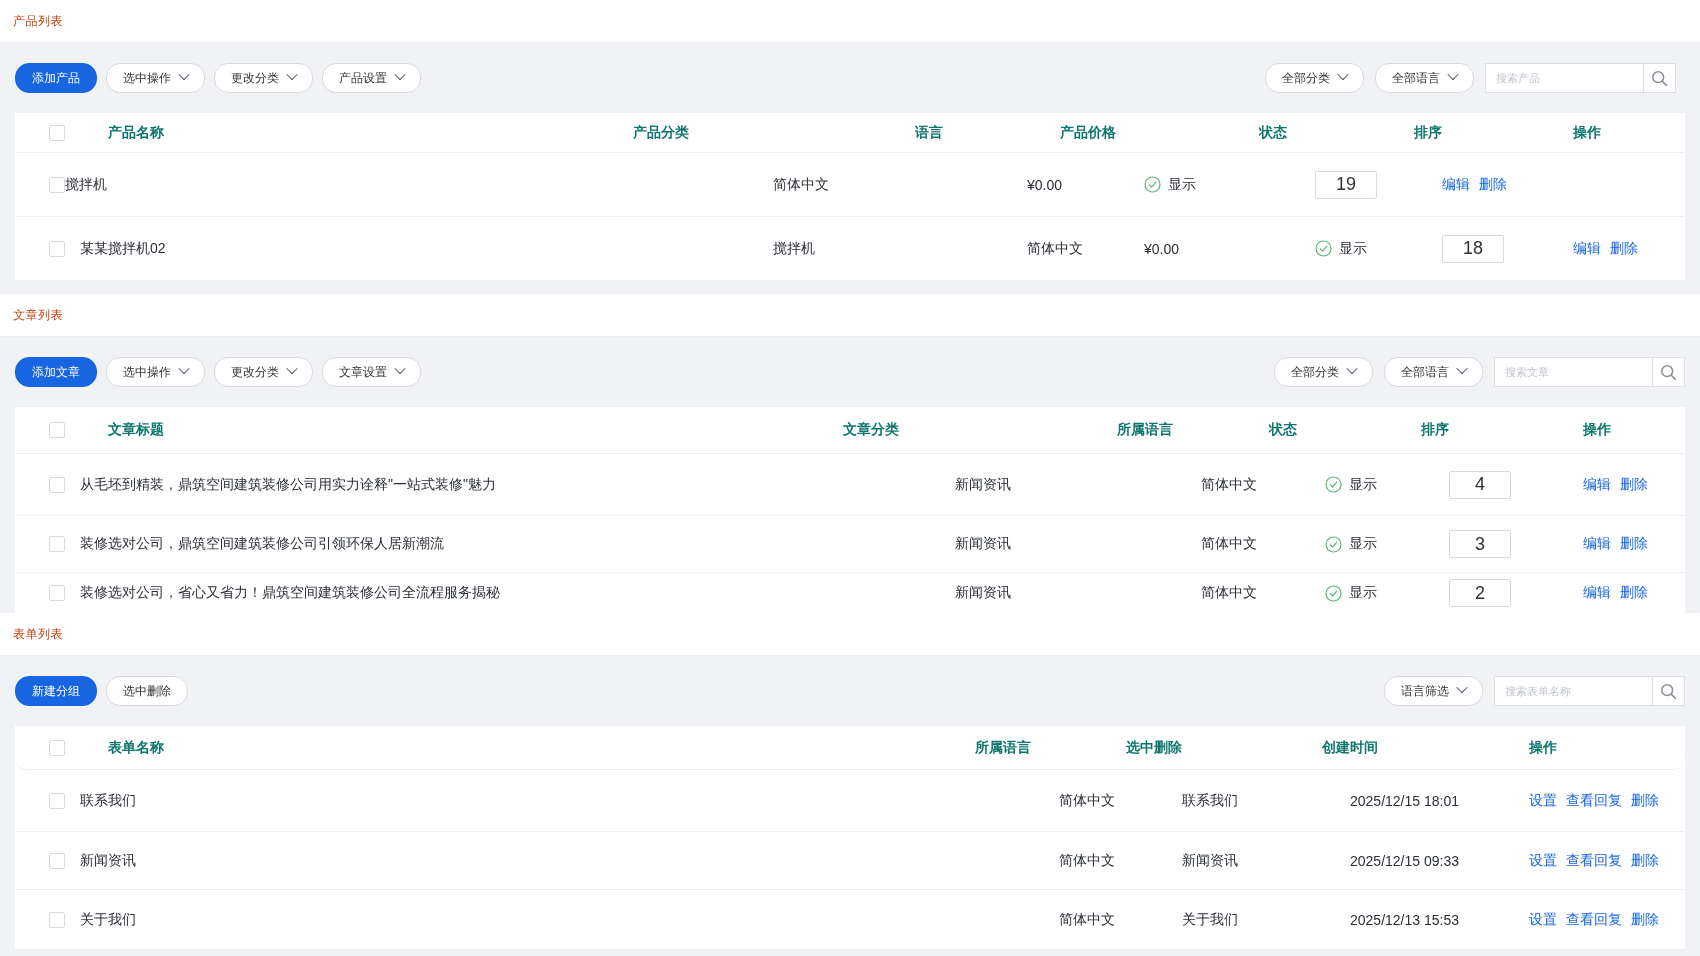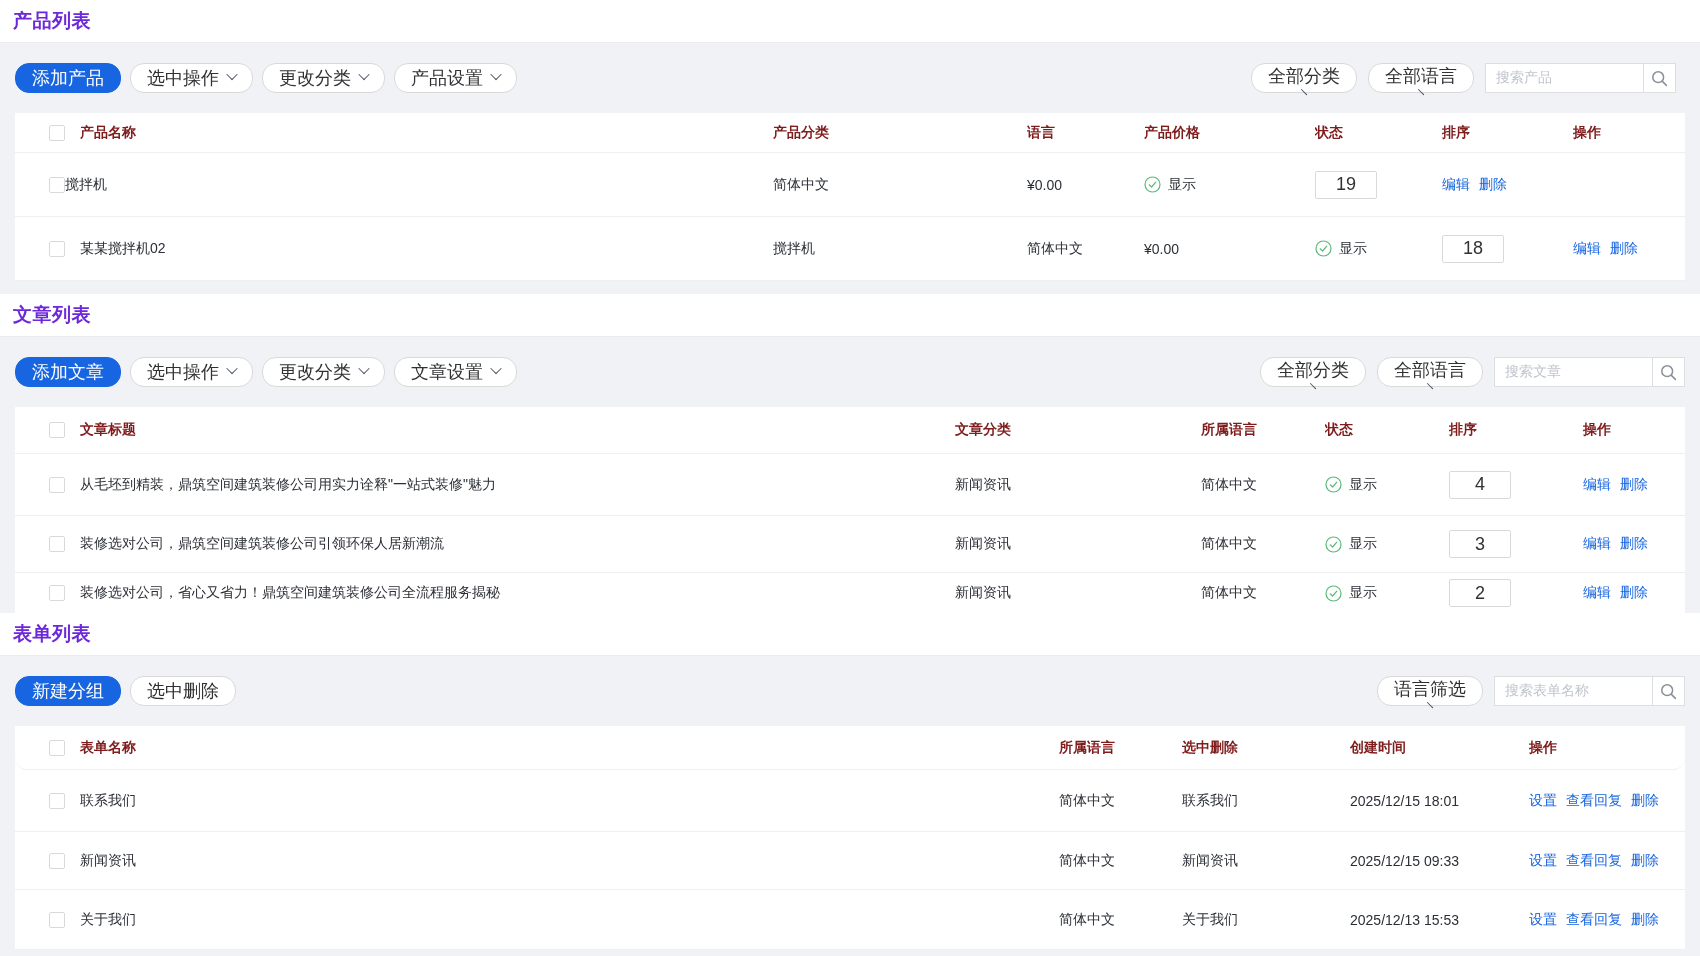"产品列表" .sec-title h2 { color: #6d28d9 -> #c2410c; font-size: 19px -> 12px; font-weight: 700 -> 400 }
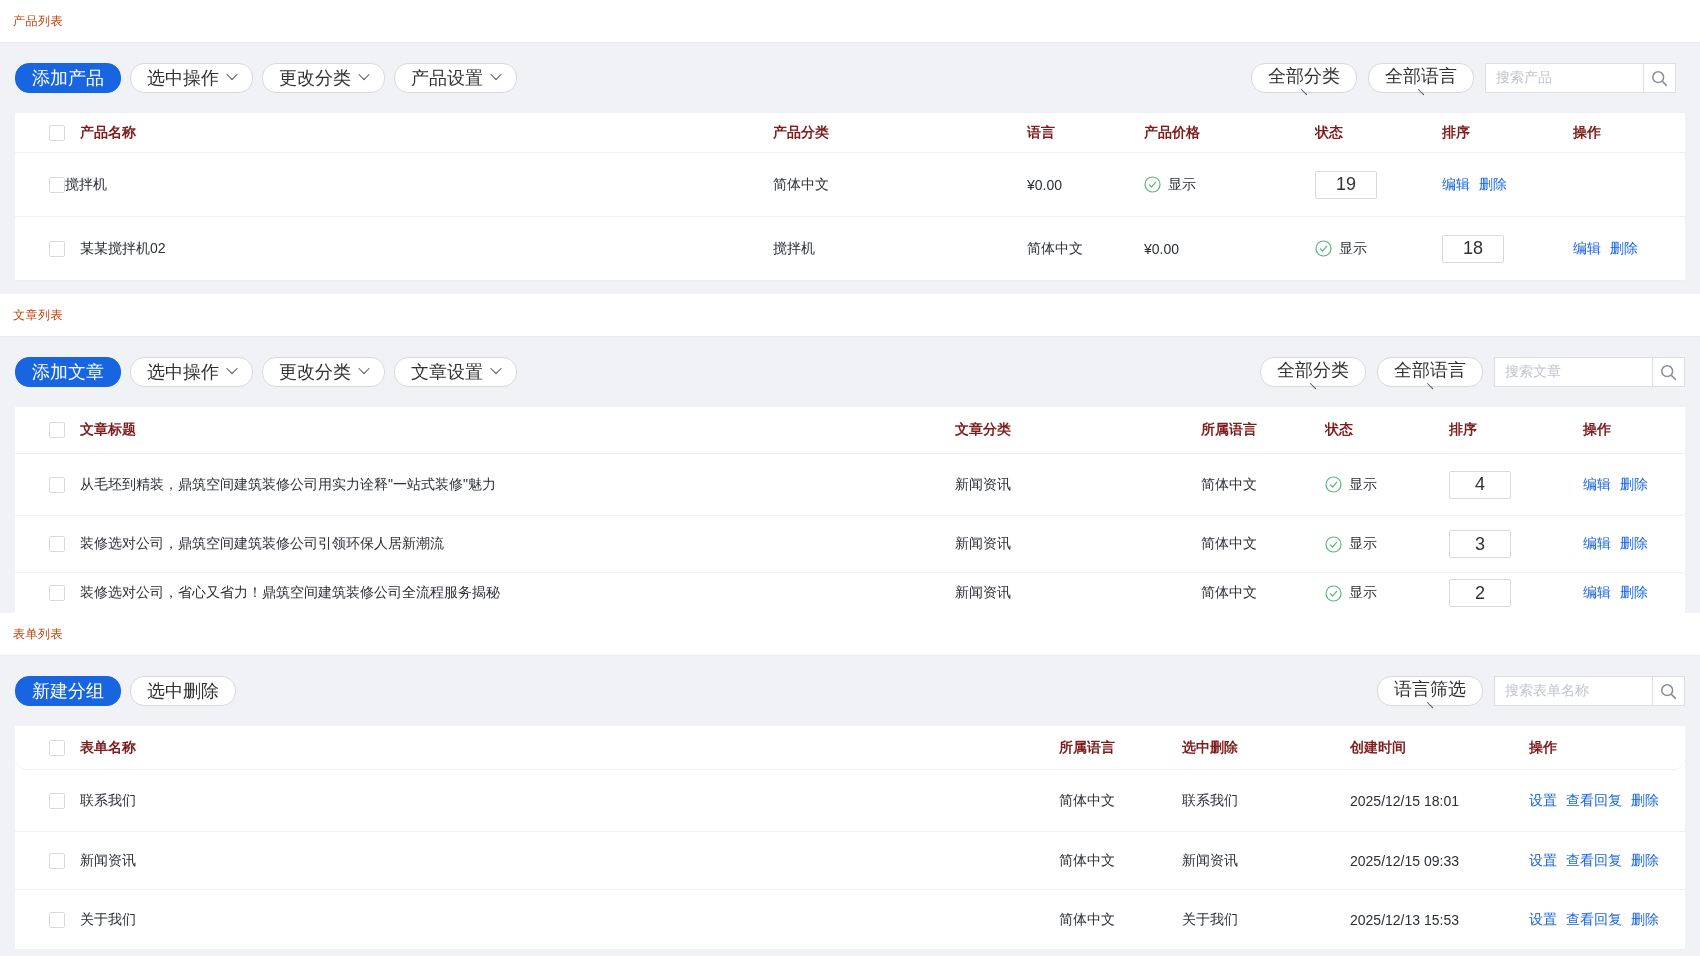"添加产品" .btn { font-size: 18px -> 12px }
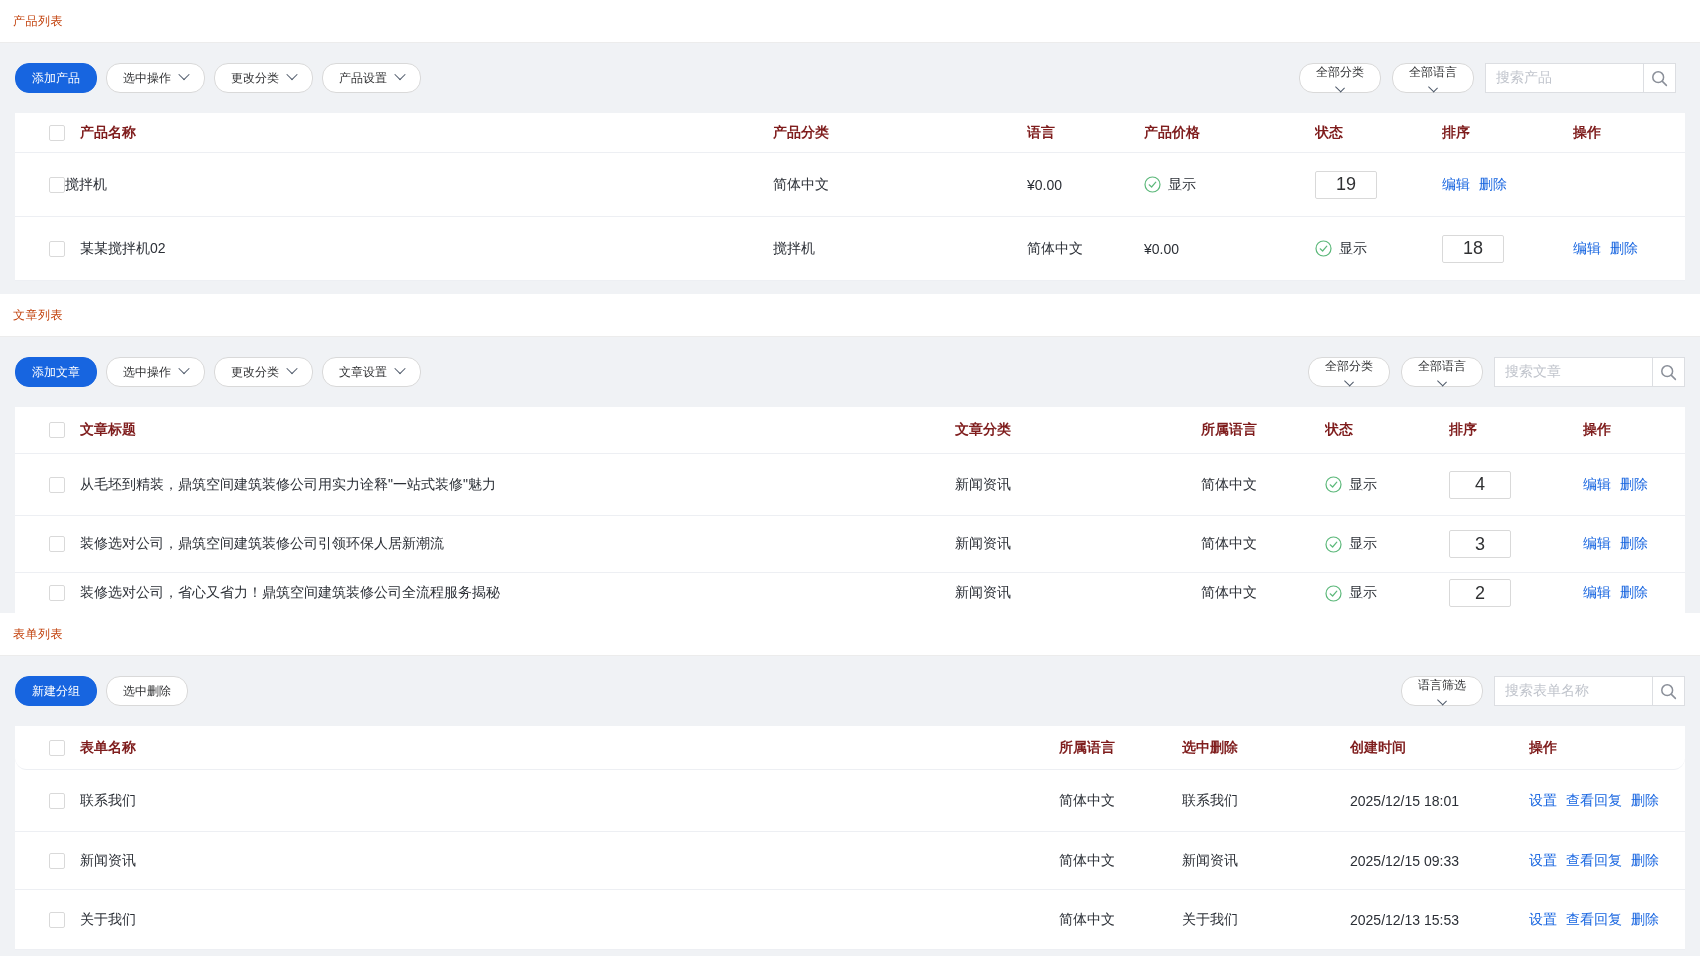"全部分类" .filters .btn { flex-direction: column -> none }
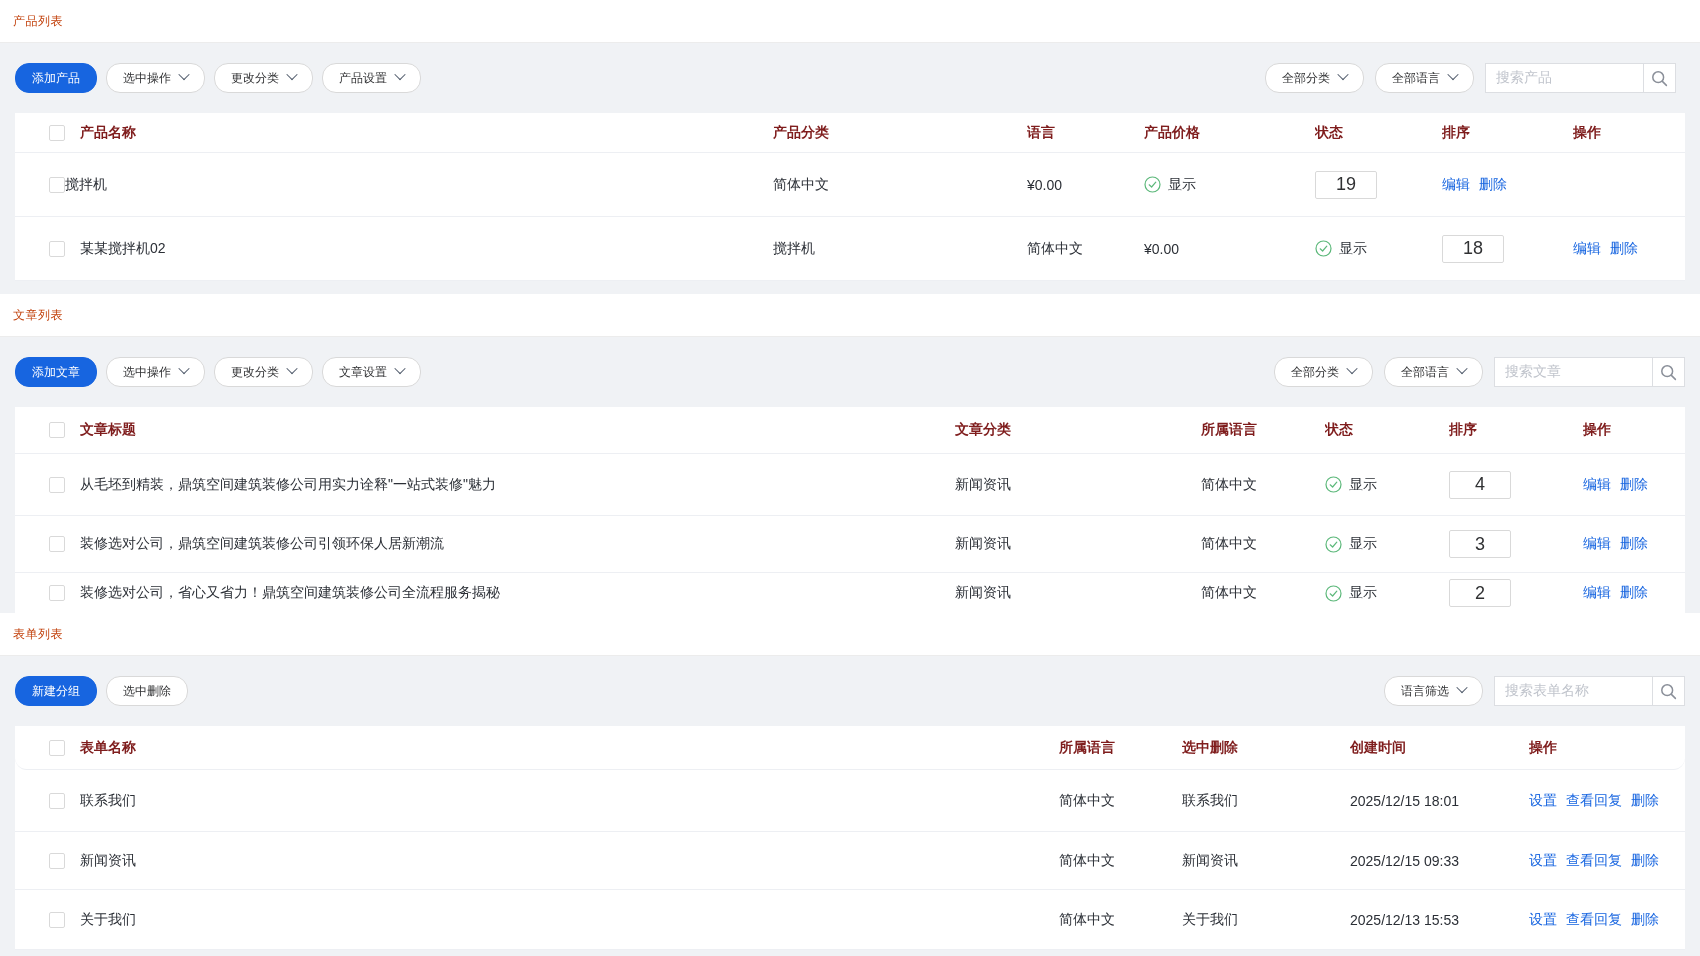"搜索产品" .search input { font-family: Liberation Serif, serif -> Liberation Sans, sans-serif; font-size: 14px -> 11px }
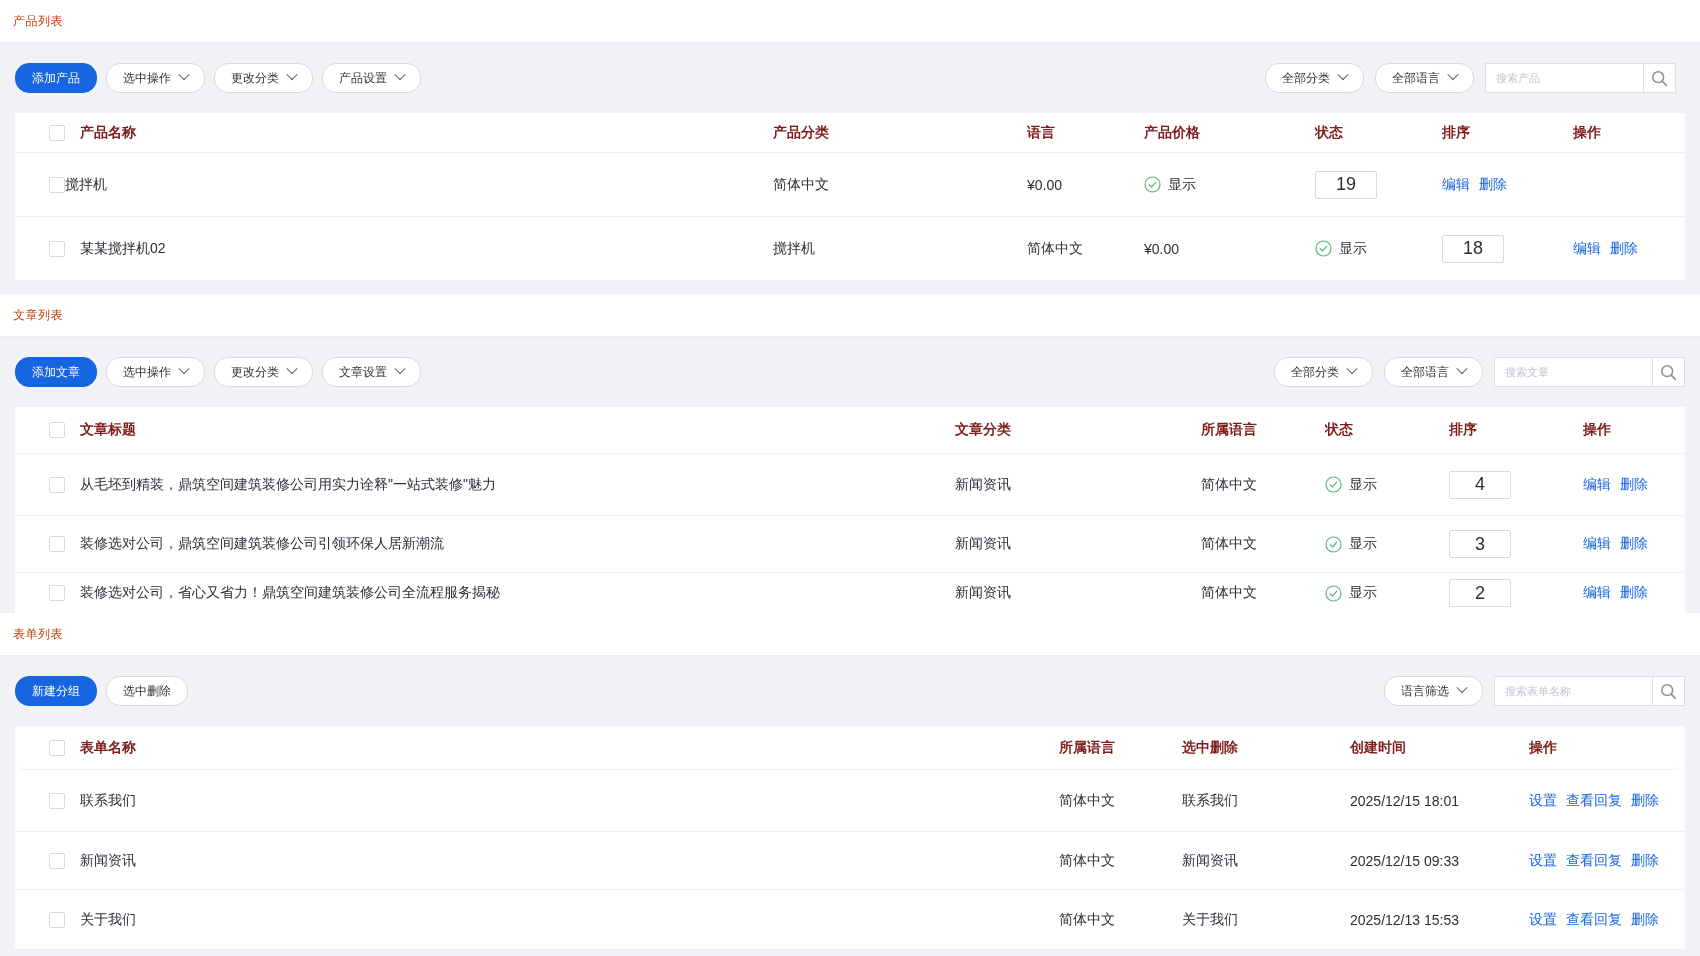"产品名称" .thead { color: #7f1d1d -> #0f766e; gap: none -> 28px }
